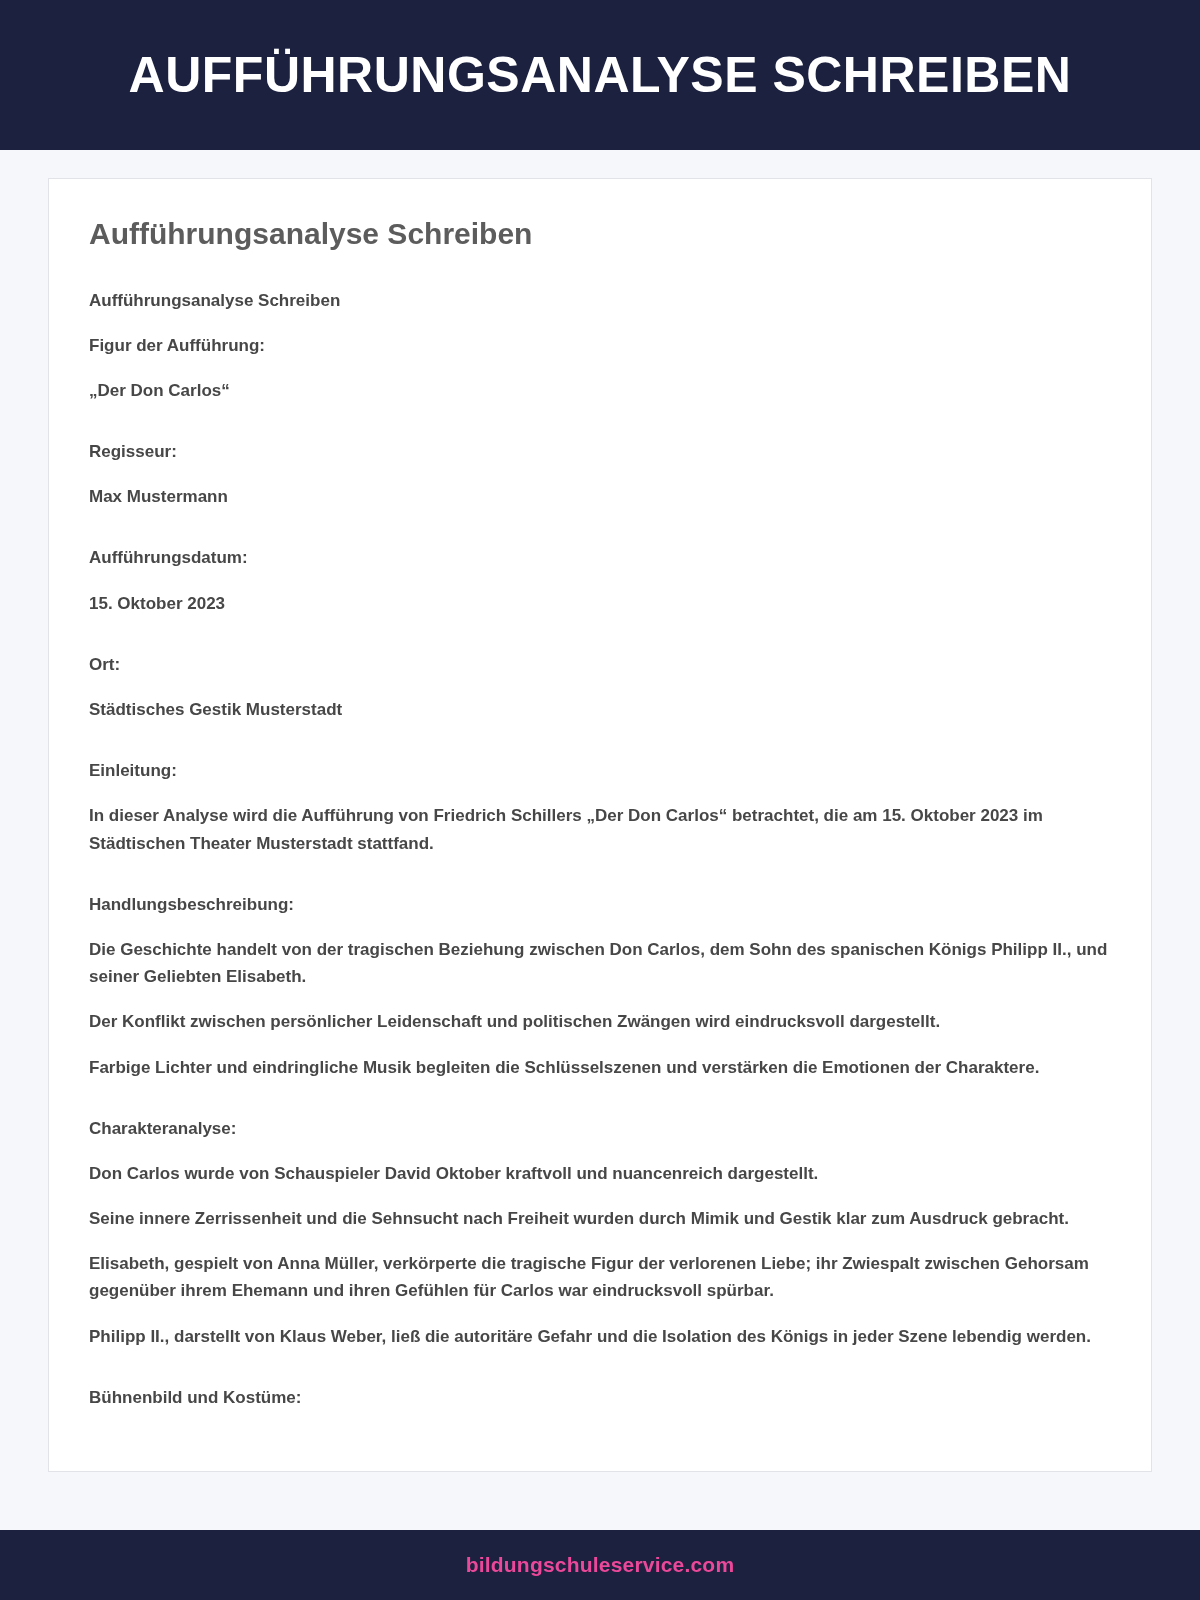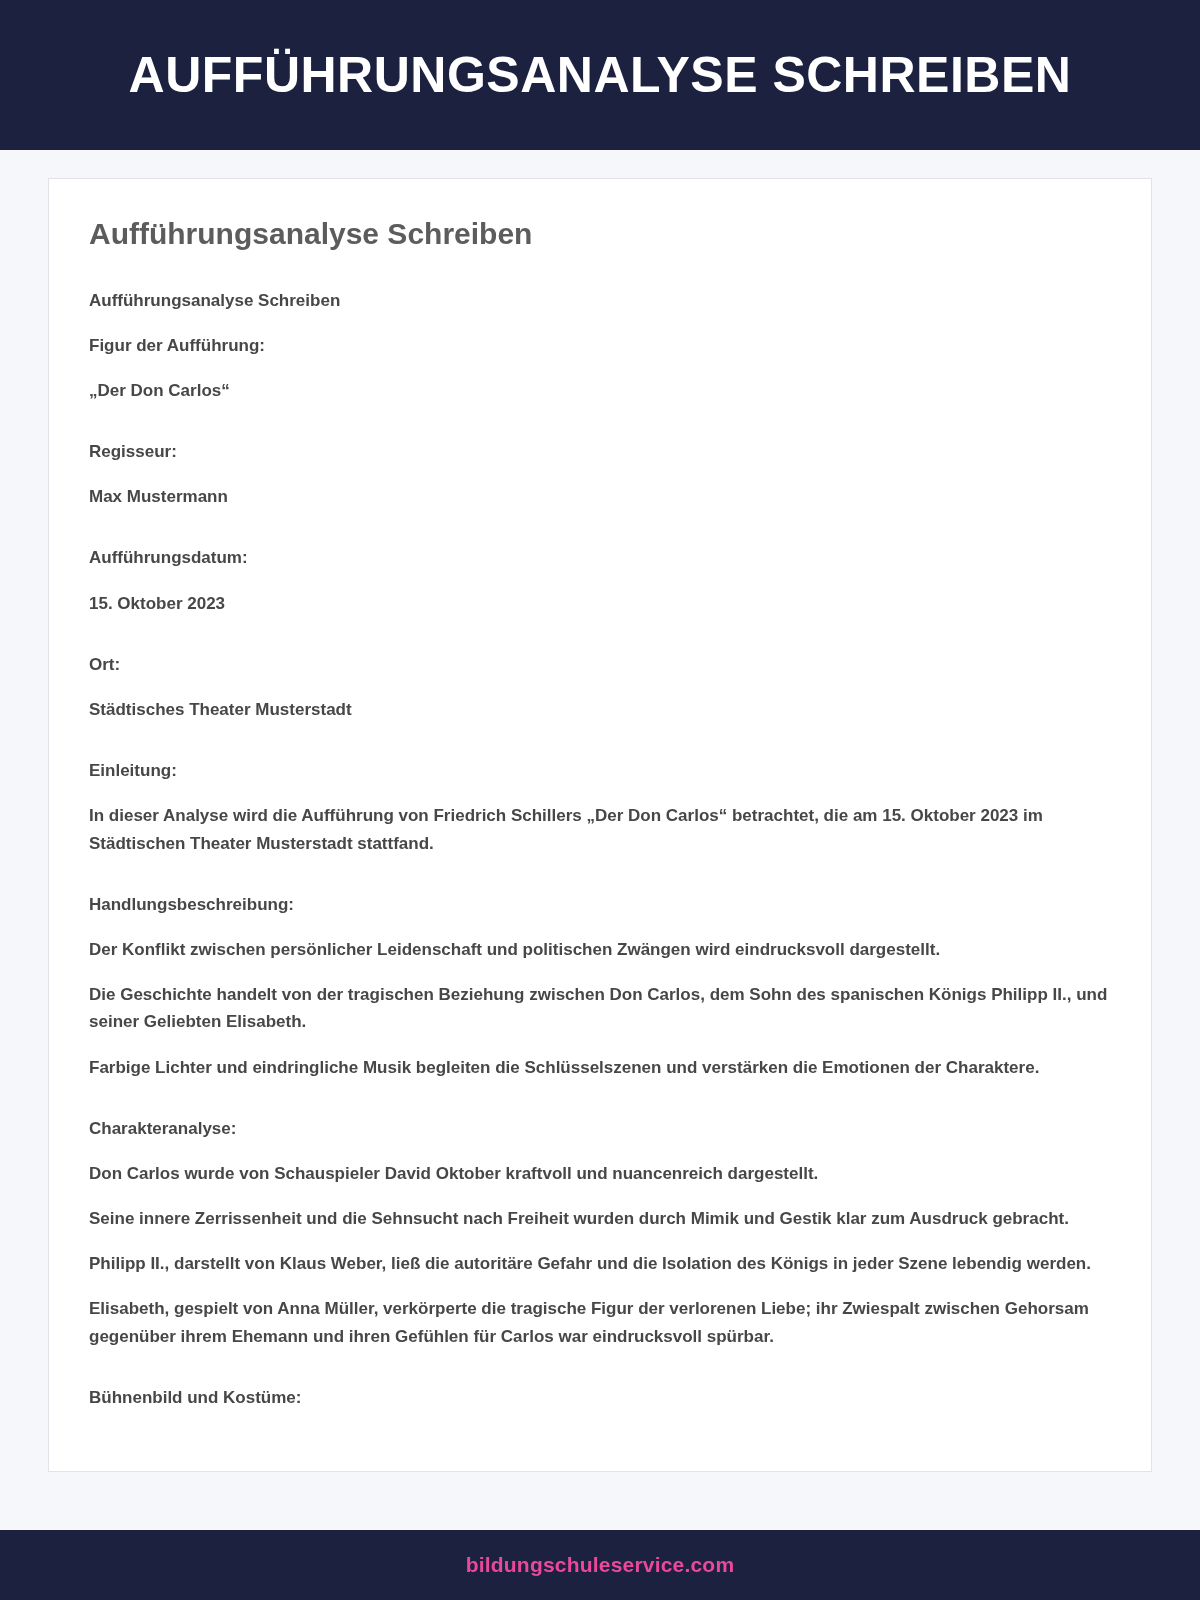"Städtisches Theater Musterstadt" p.tight { text: Theater -> Gestik }
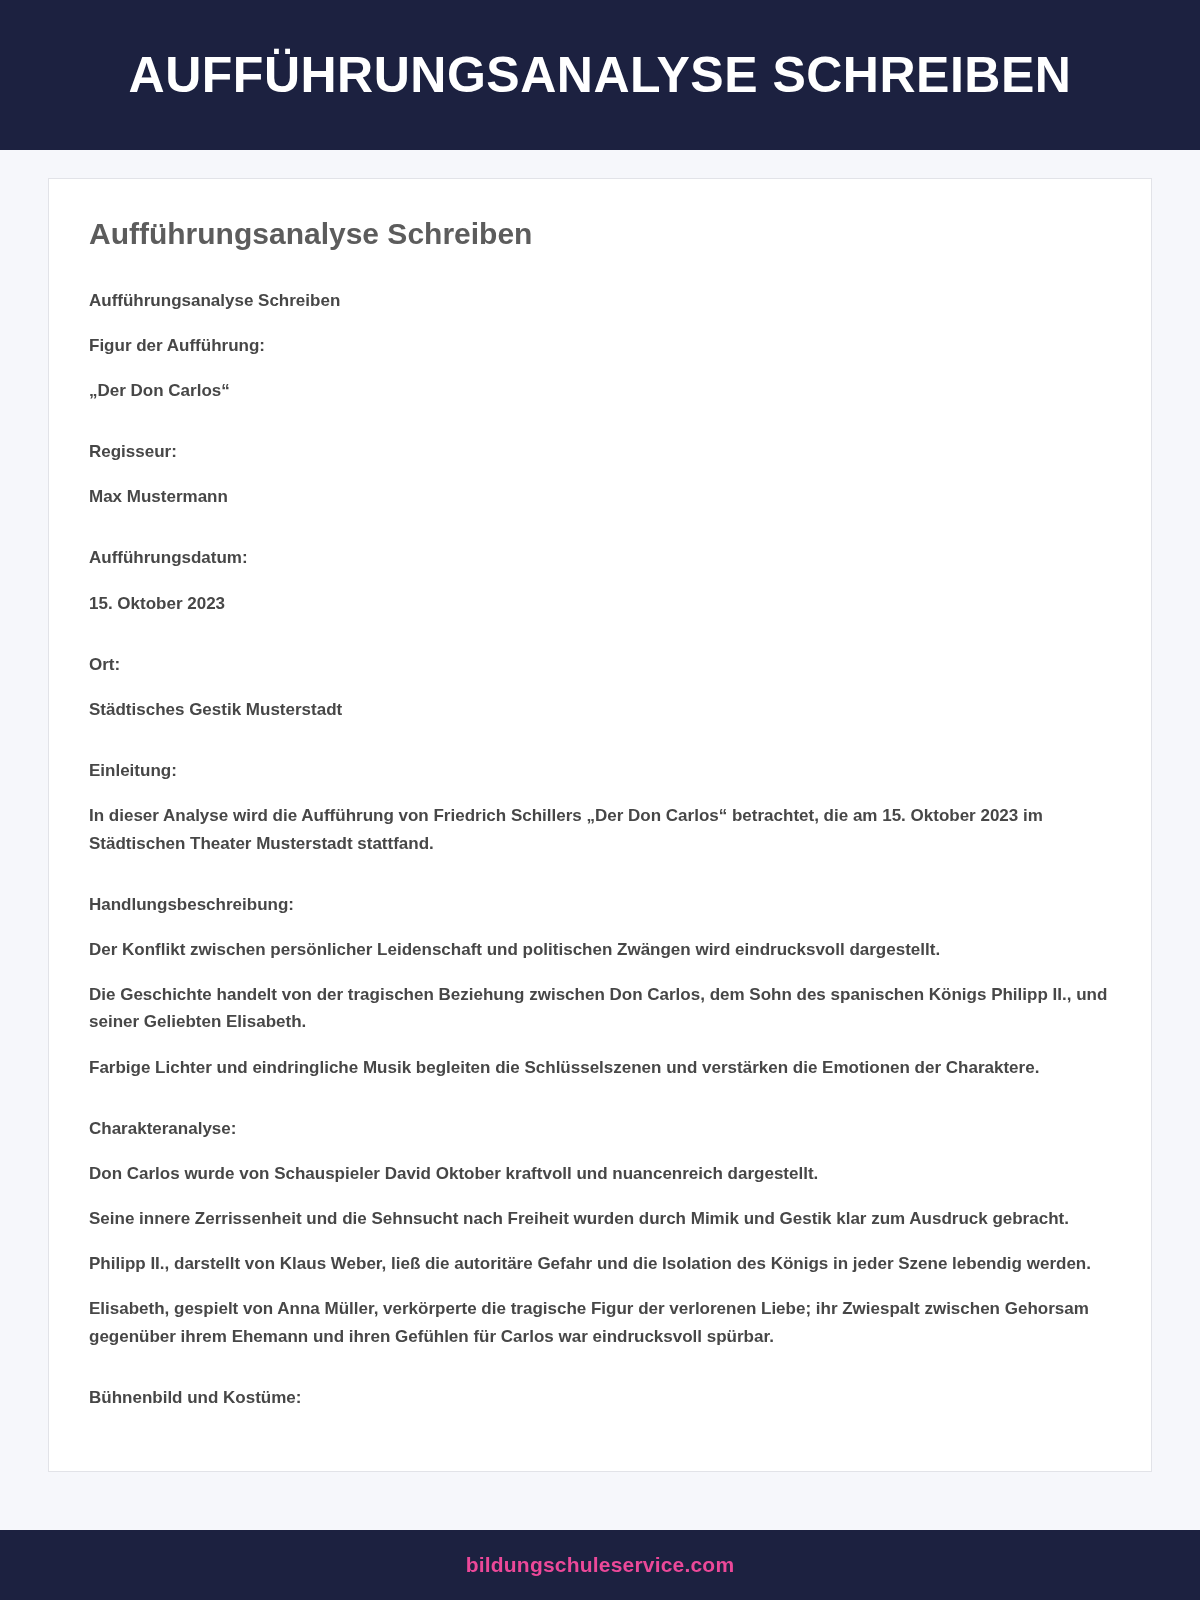"Der Konflikt zwischen persönlicher" p { order: before "Die Geschichte handelt von der" -> after "Die Geschichte handelt von der" }
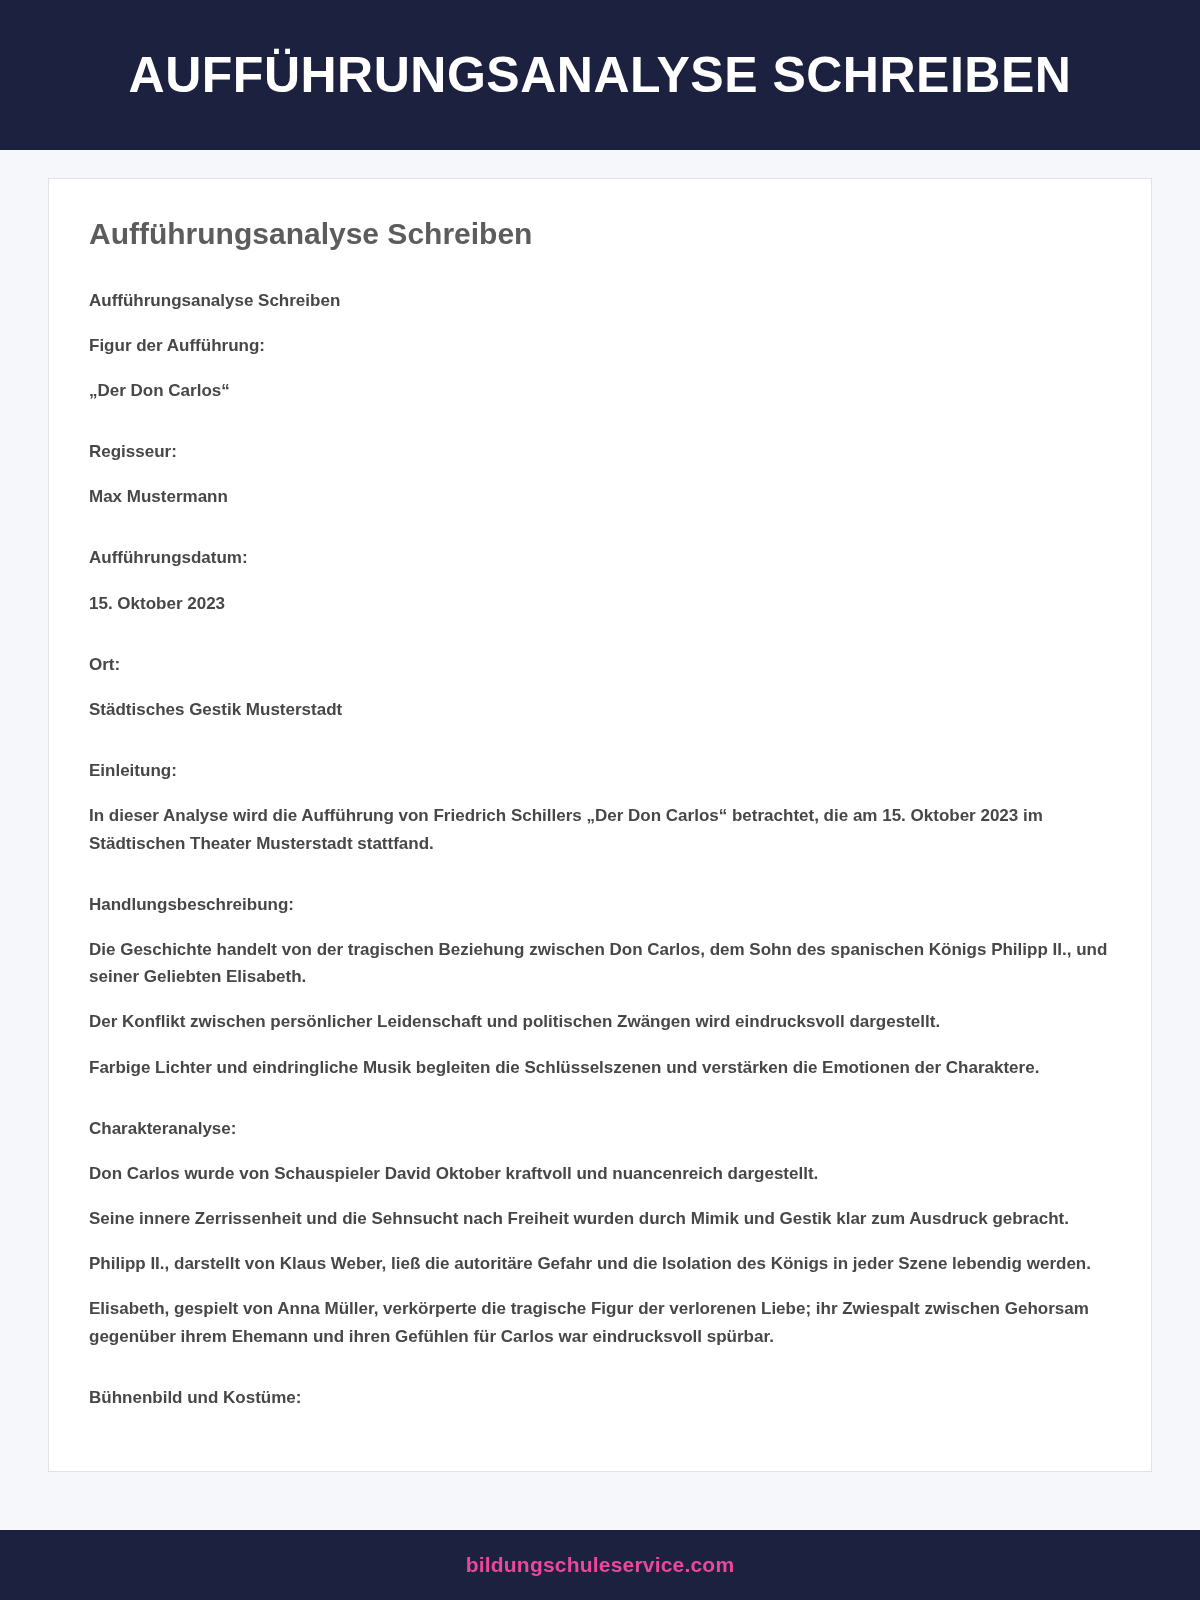"Philipp II., darstellt von Klaus" p { order: before "Elisabeth, gespielt von Anna Müller," -> after "Elisabeth, gespielt von Anna Müller," }
